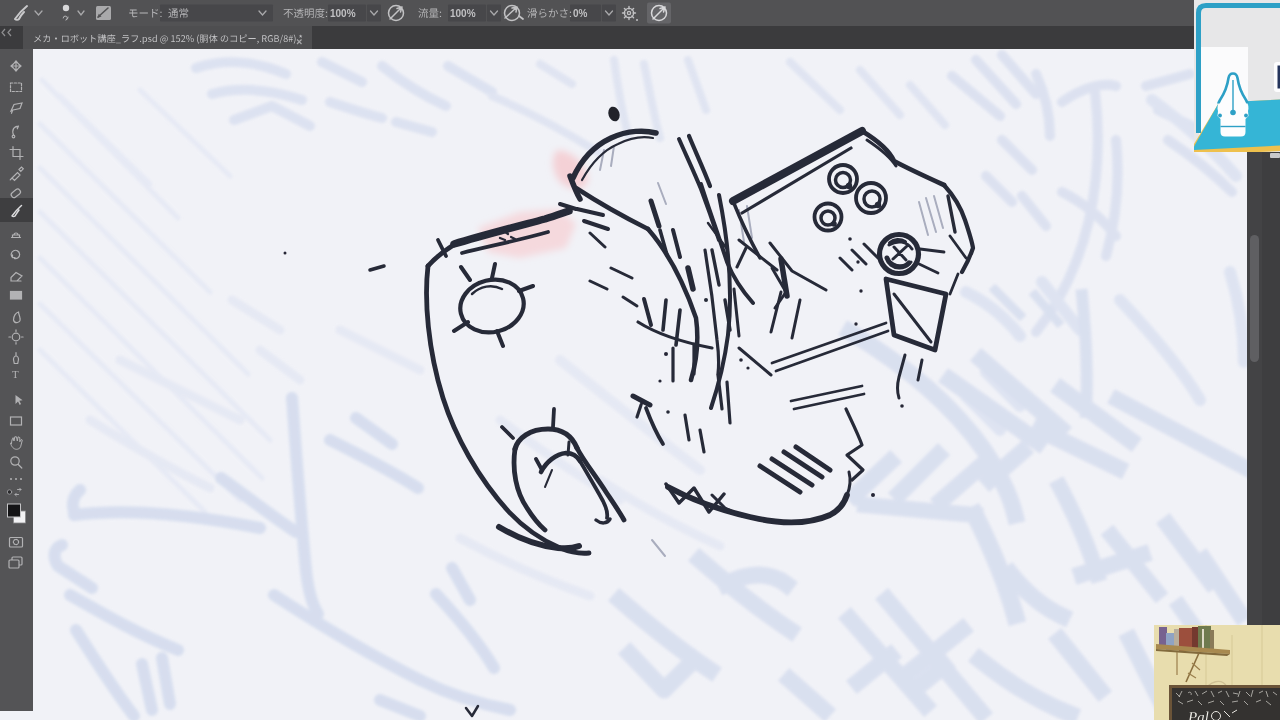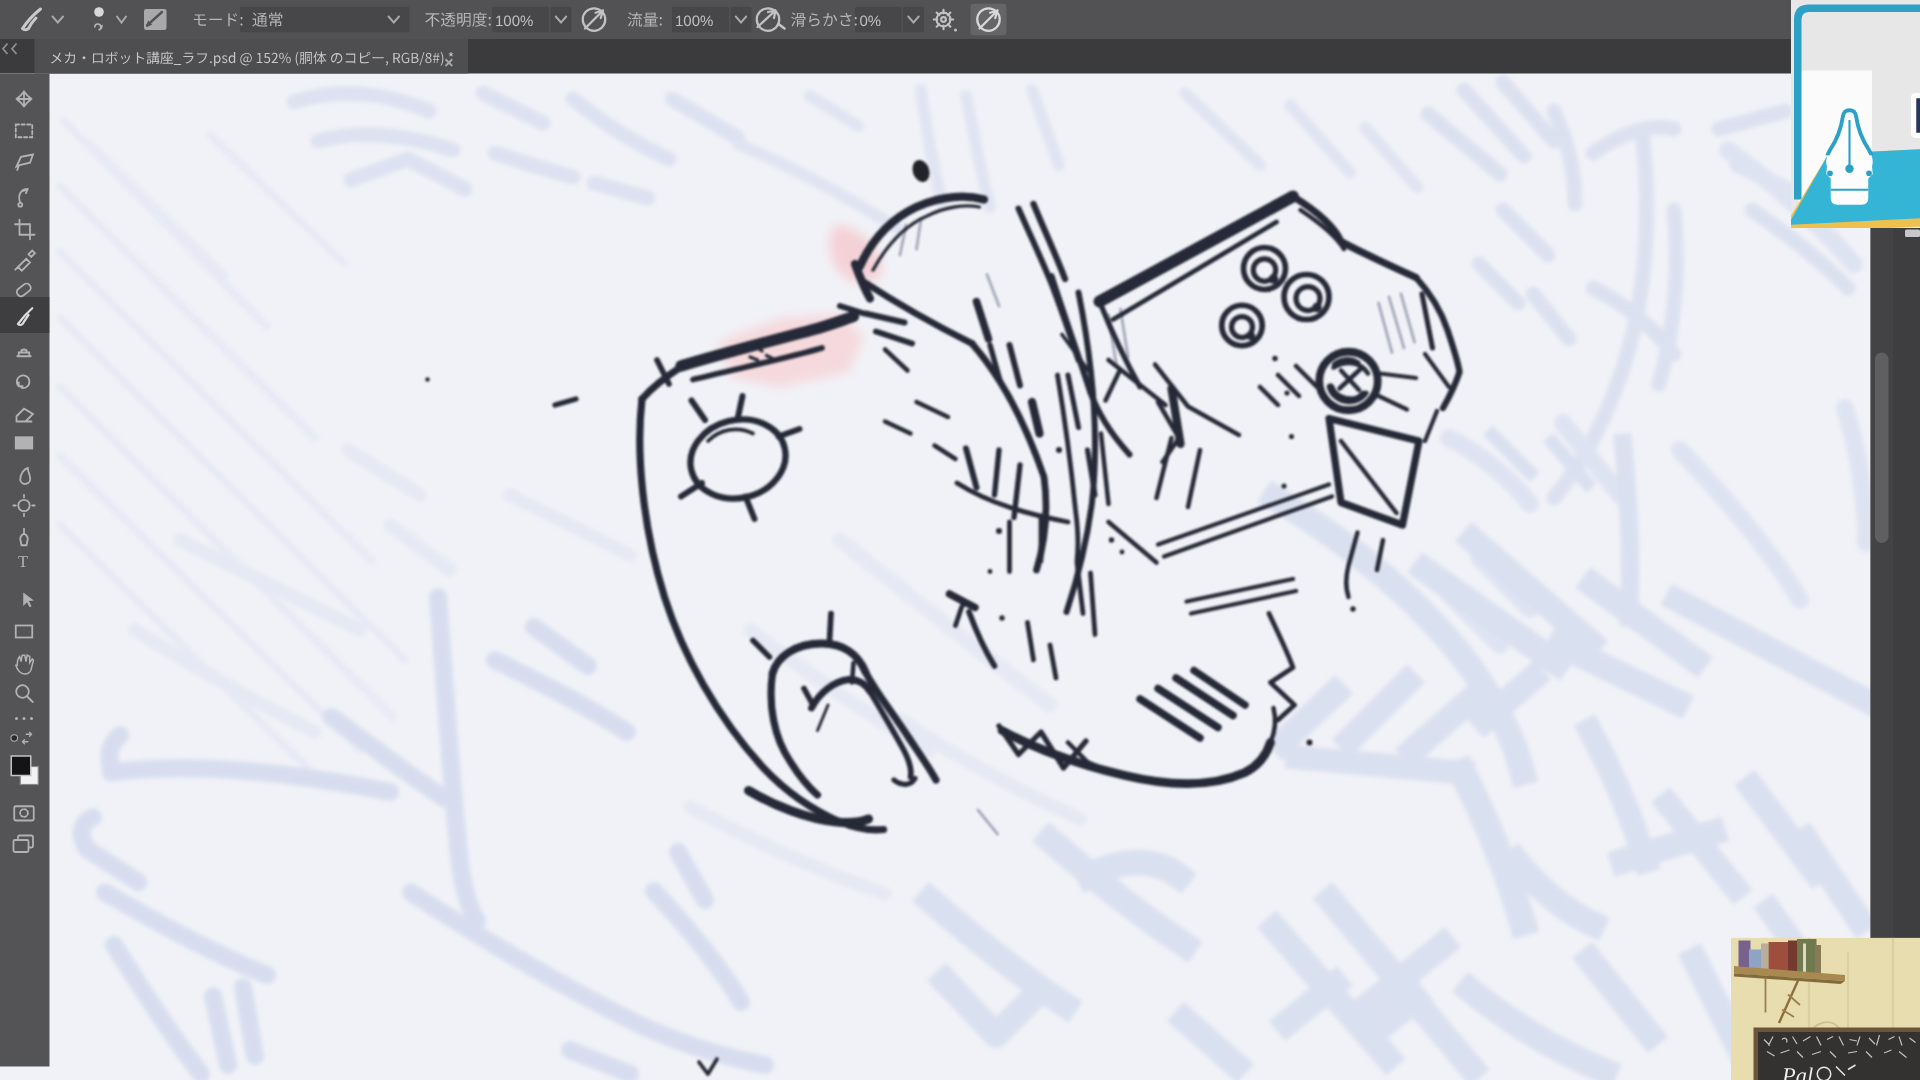"100%" #optbar { font-weight: none -> bold }
